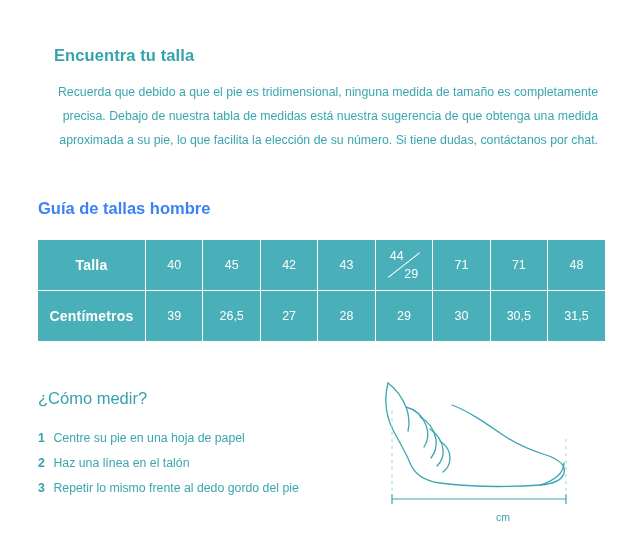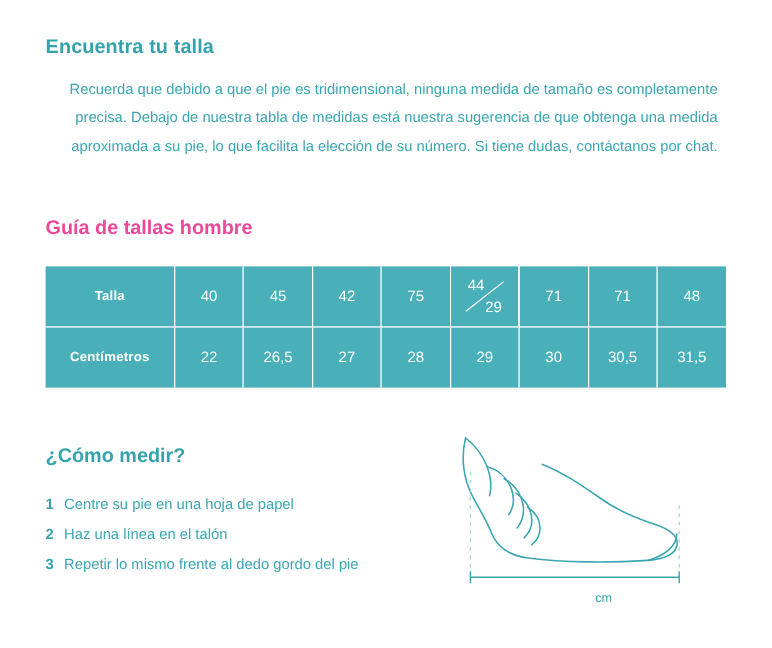"Encuentra tu talla" .intro-title { margin: 0 -> 16px }
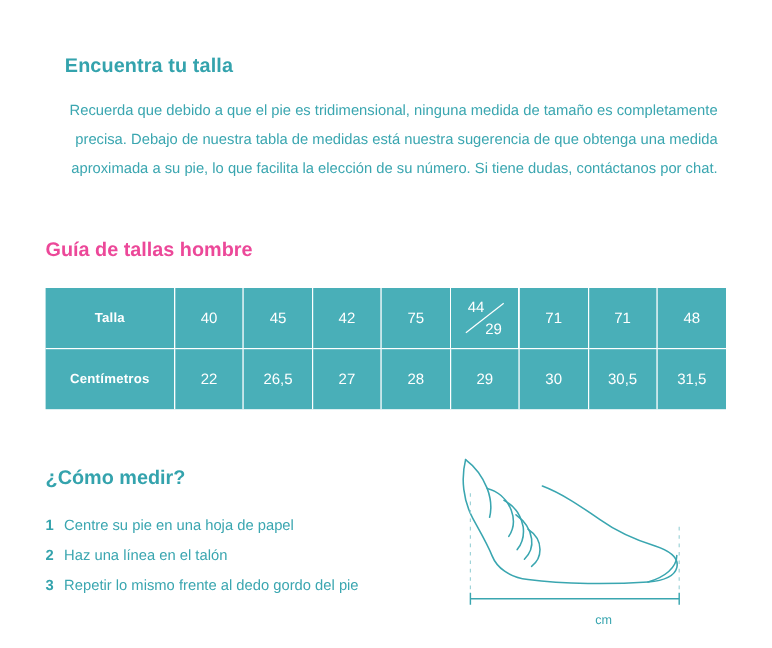"Guía de tallas hombre" .section-title { color: #ec4899 -> #3b82f6 }
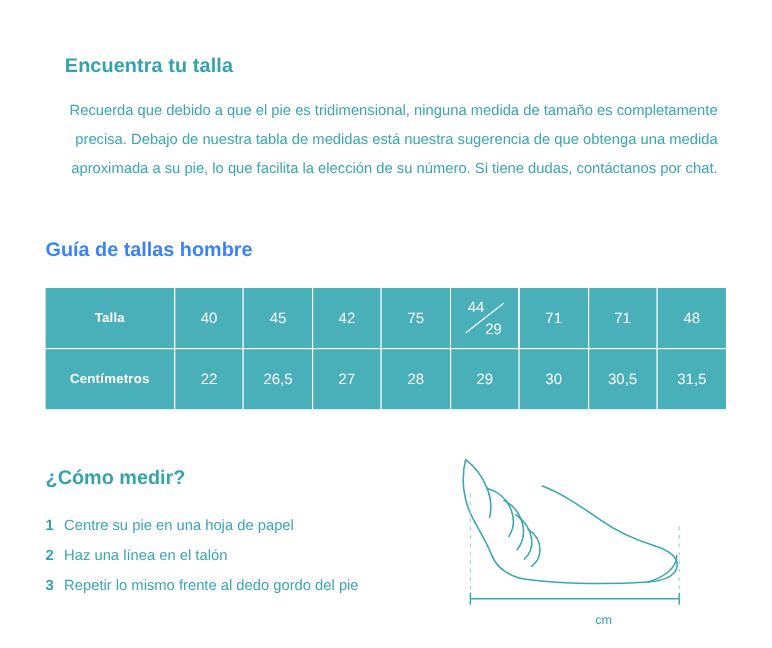"Talla" .size-table td.rowhead { font-size: 11px -> 14px }
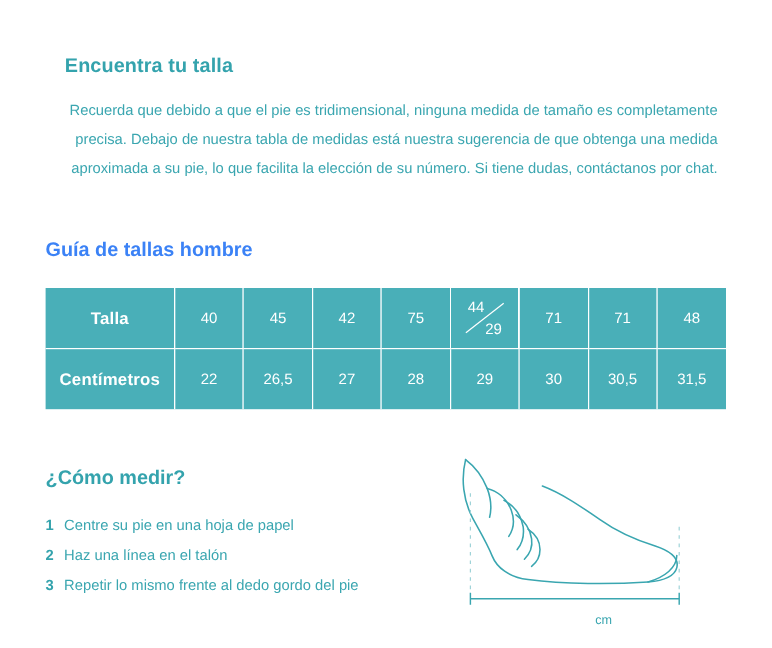"75" td { text: 75 -> 43 }
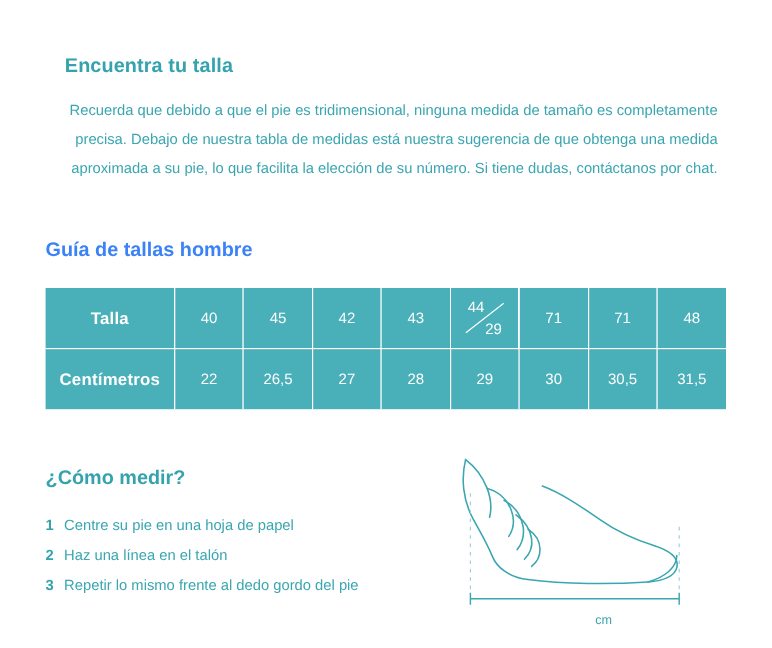"22" td { text: 22 -> 39 }
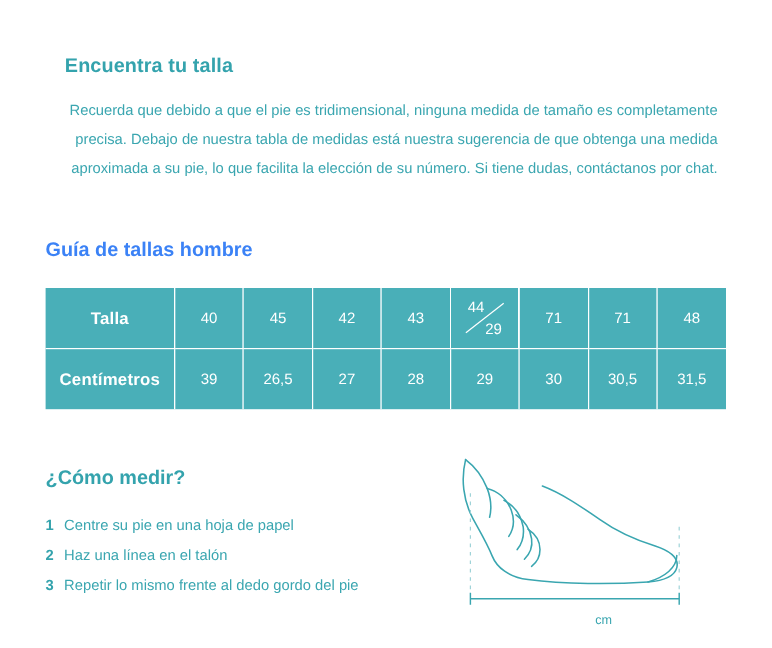"¿Cómo medir?" .howto-title { font-weight: bold -> normal }
